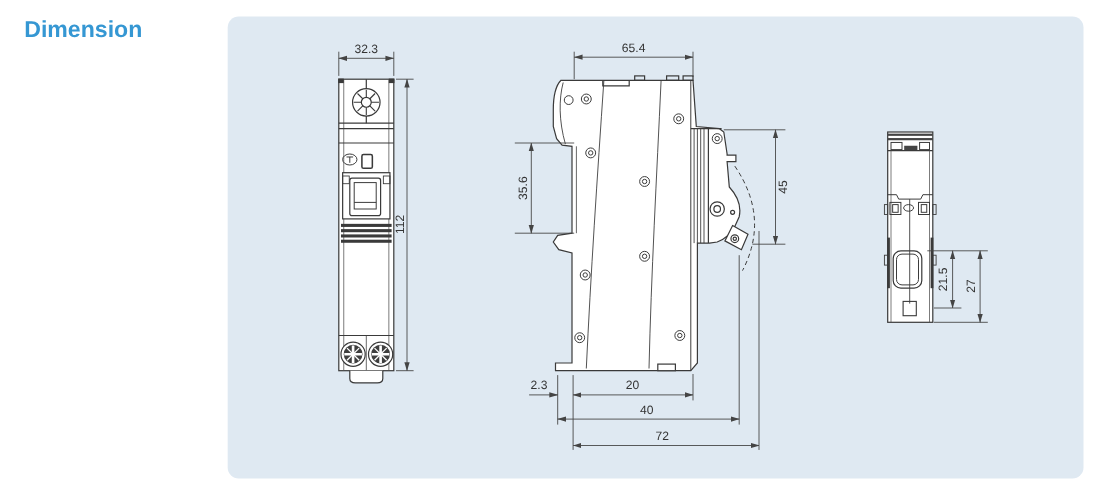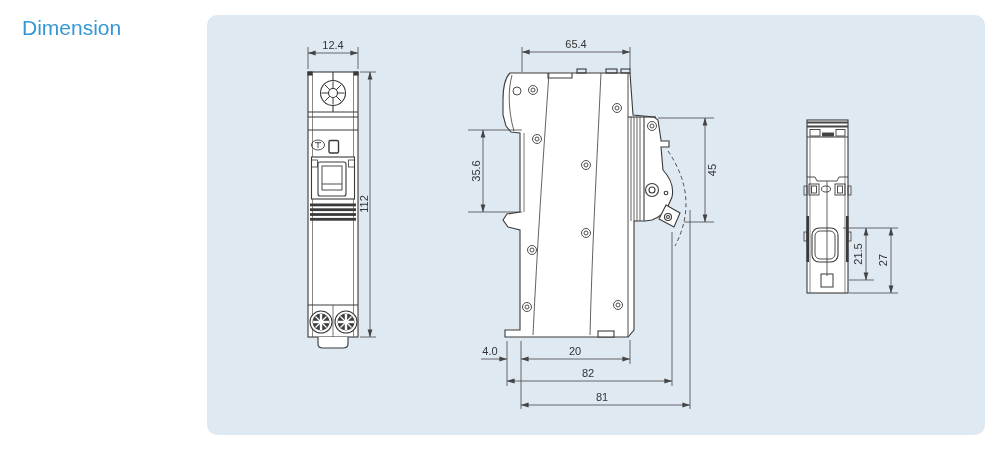"Dimension" #page-title { font-weight: normal -> bold }
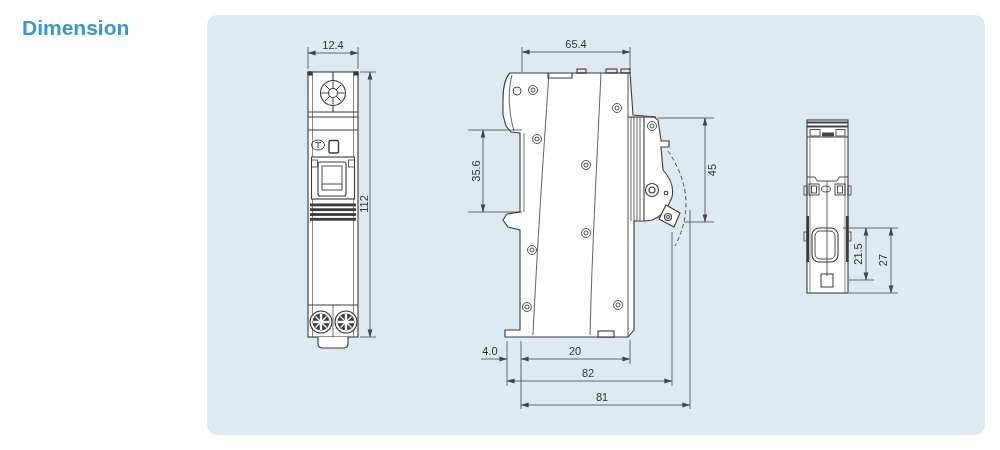"12.4" span.in { text: 12.4 -> 32.3 }
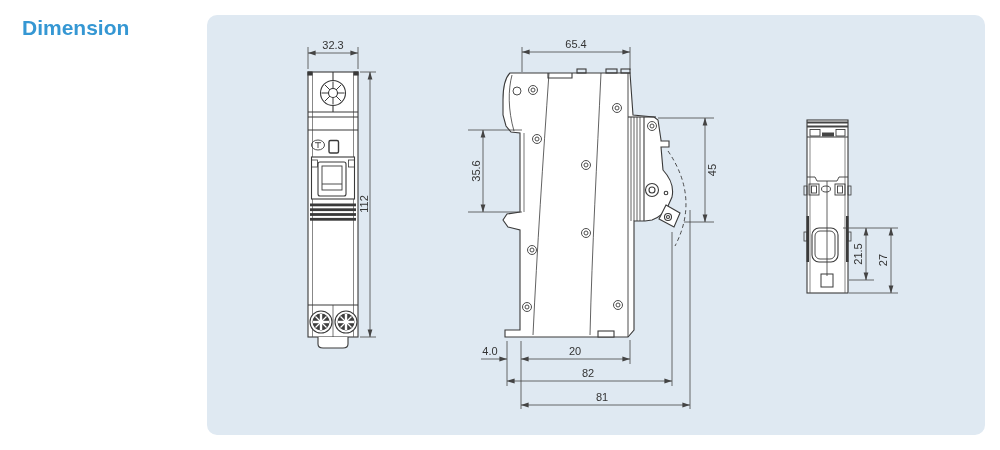"4.0" span.in { text: 4.0 -> 2.3 }
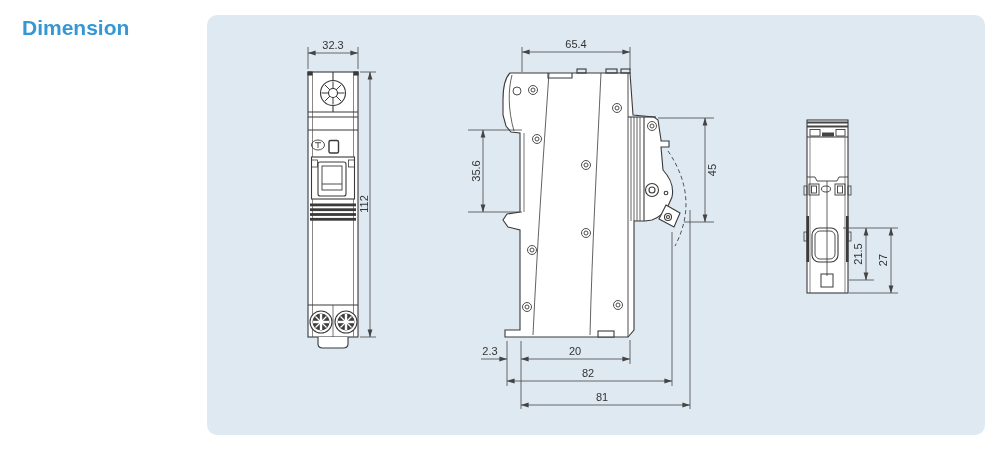"82" span.in { text: 82 -> 40 }
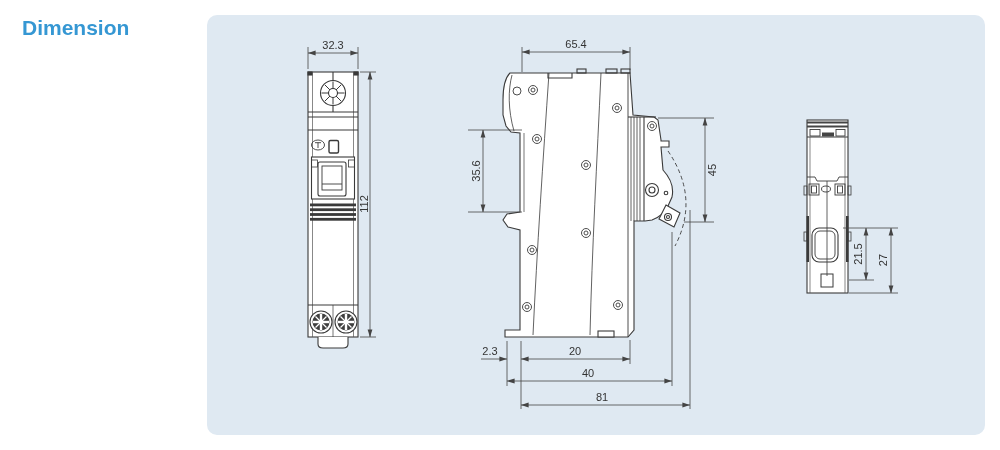"81" span.in { text: 81 -> 72 }
